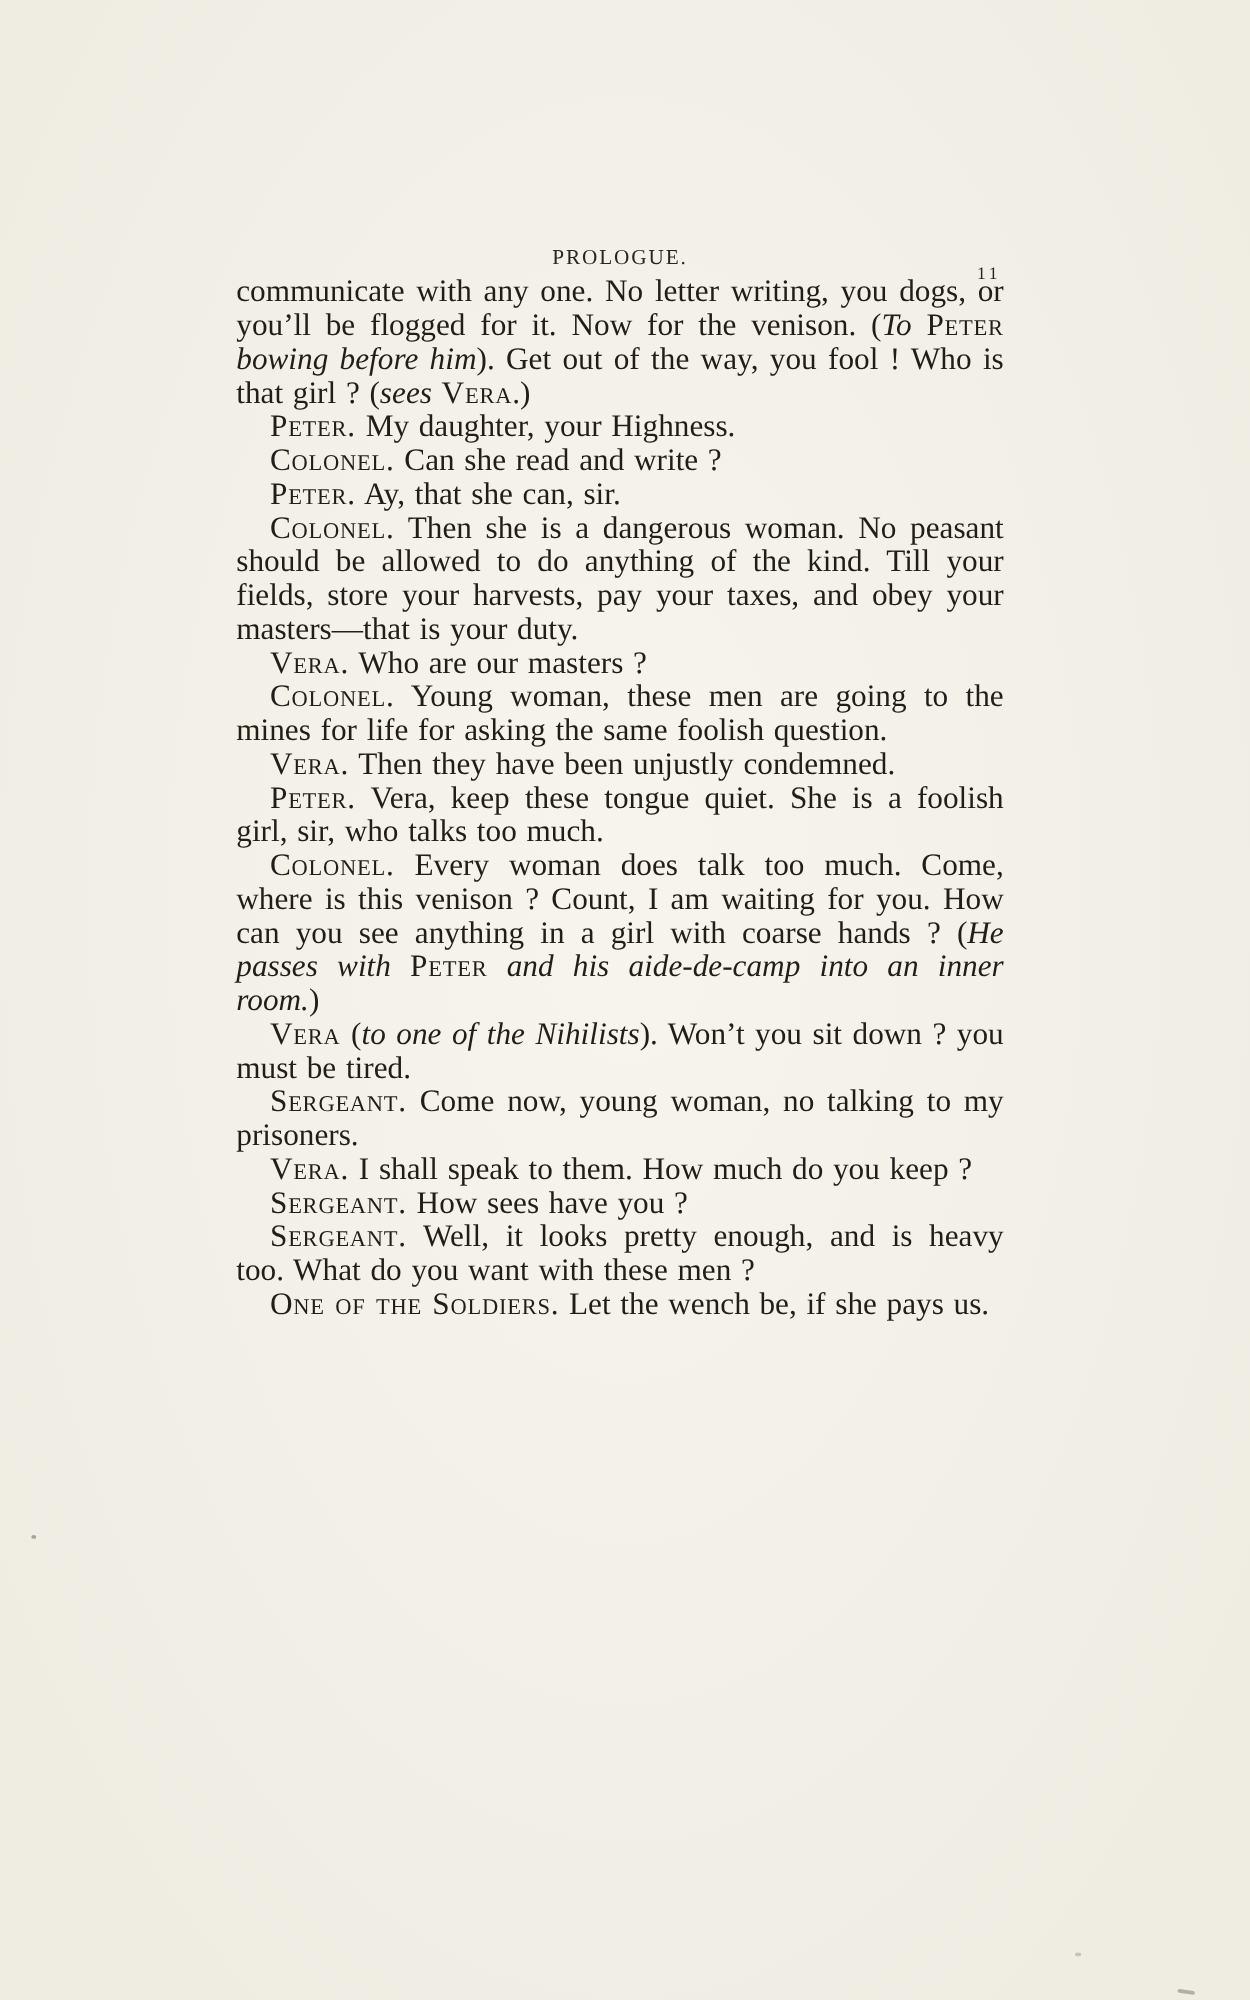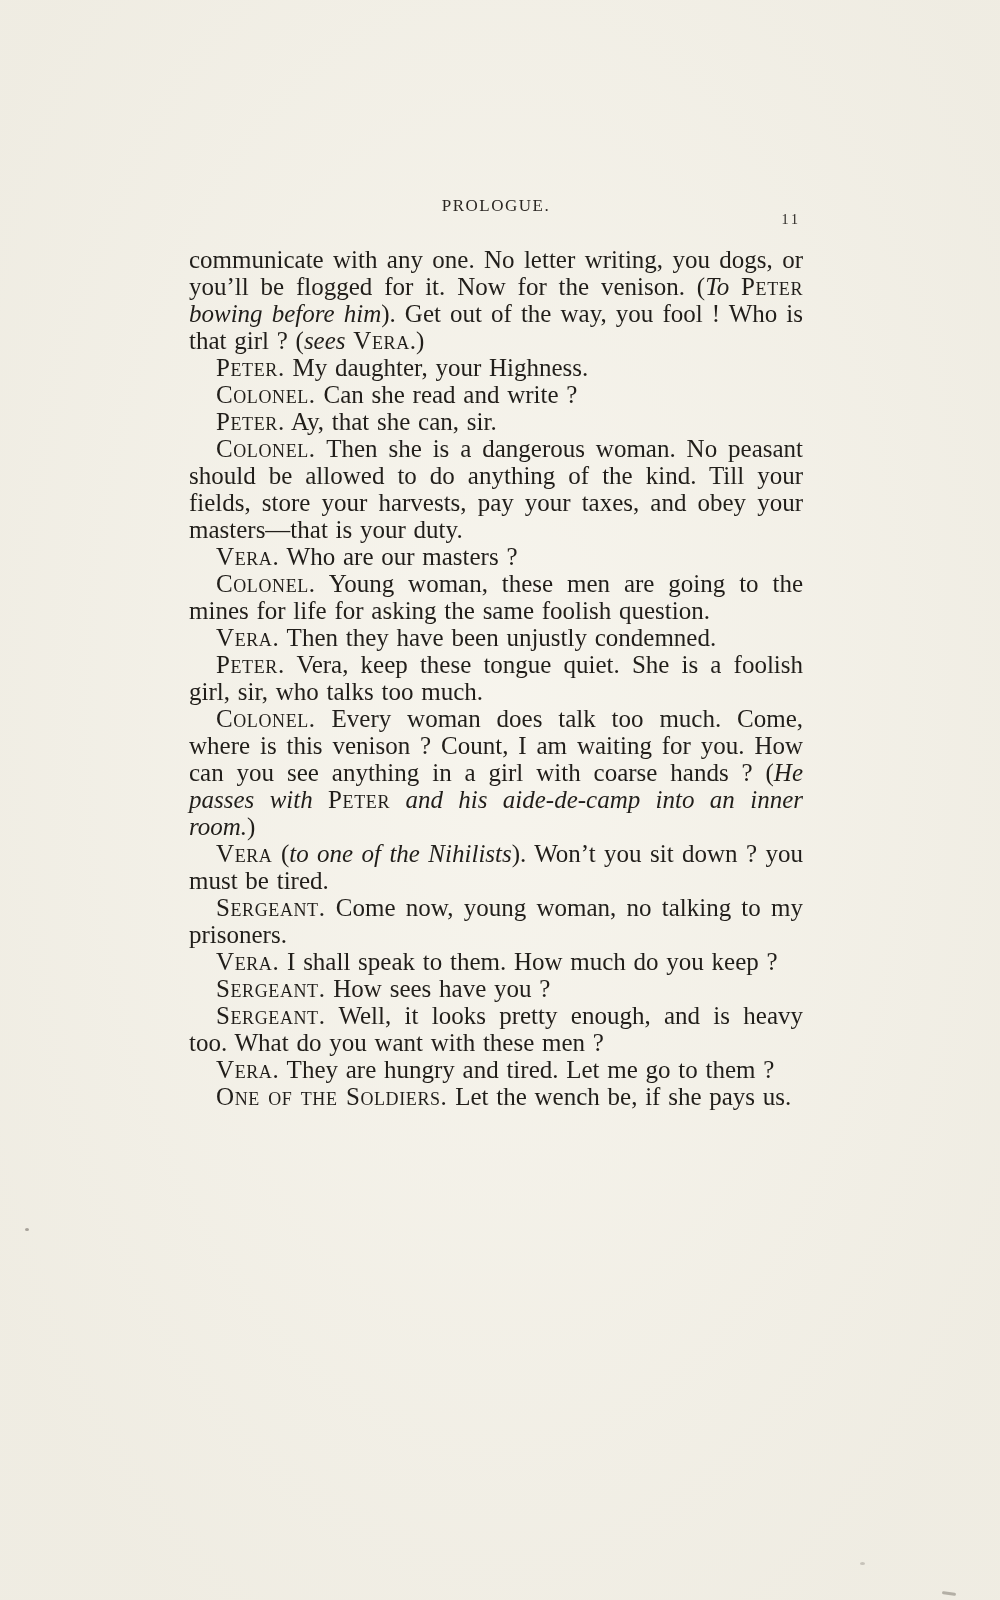"PROLOGUE." .running-head-row { margin-bottom: 26px -> none }
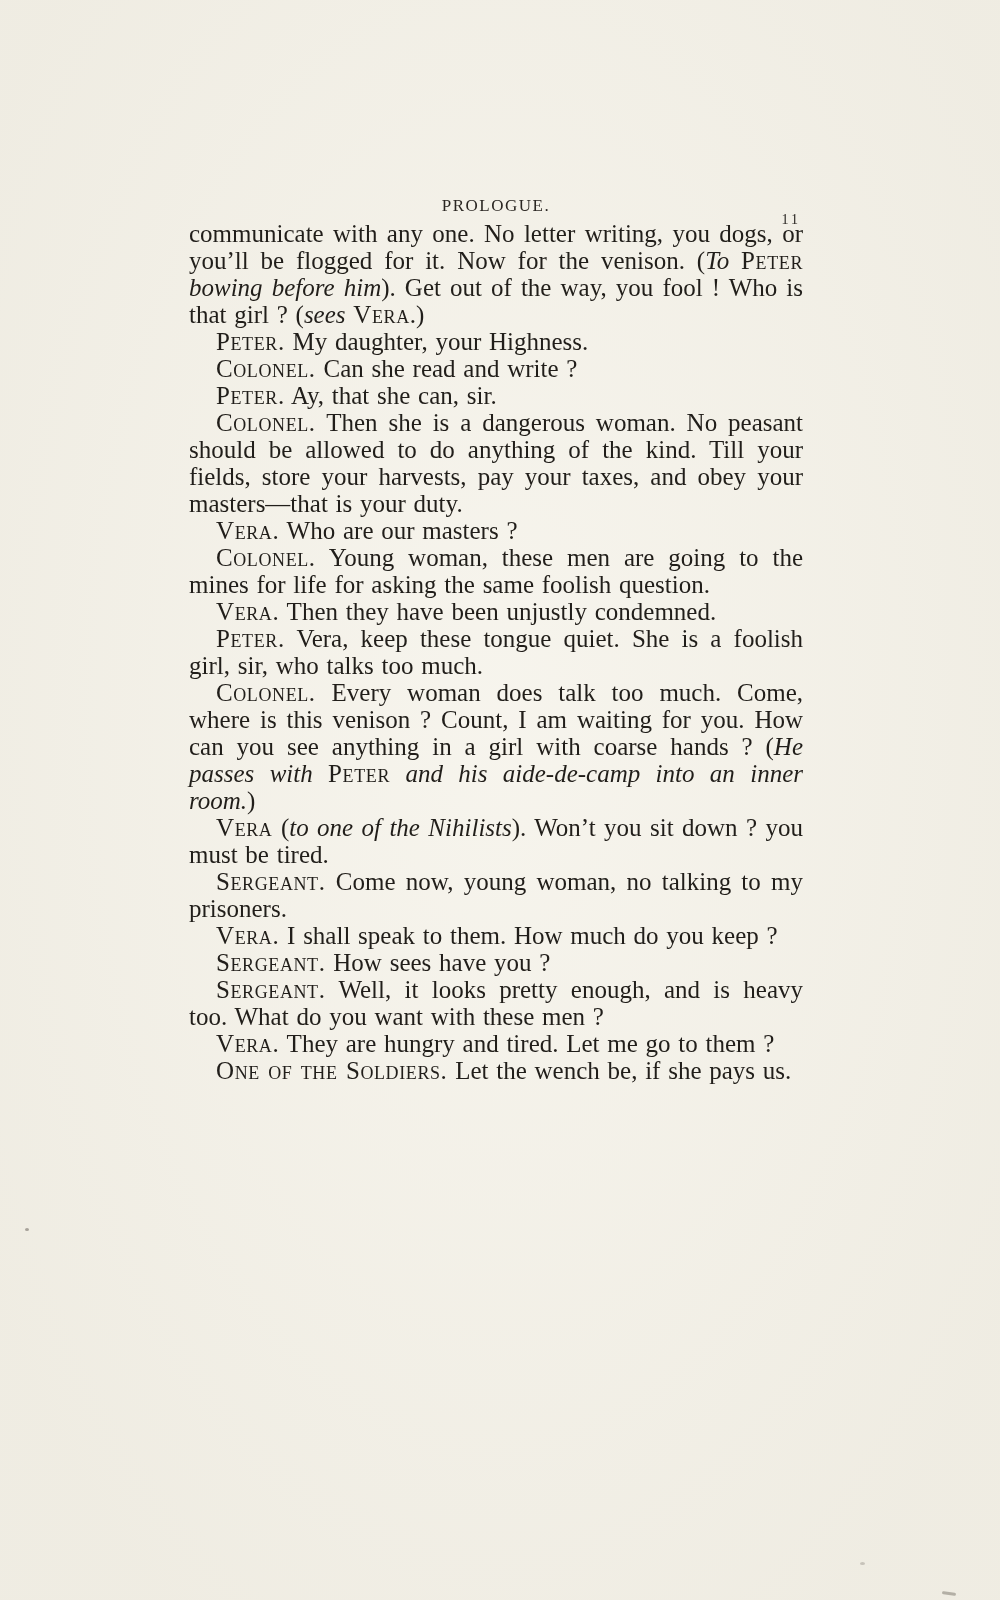"Vera. They are hungry and" p.para { html: <p><span>Vera.</span><span> They are hungry and tired. Let me go to them ?</span></p> -> none }
